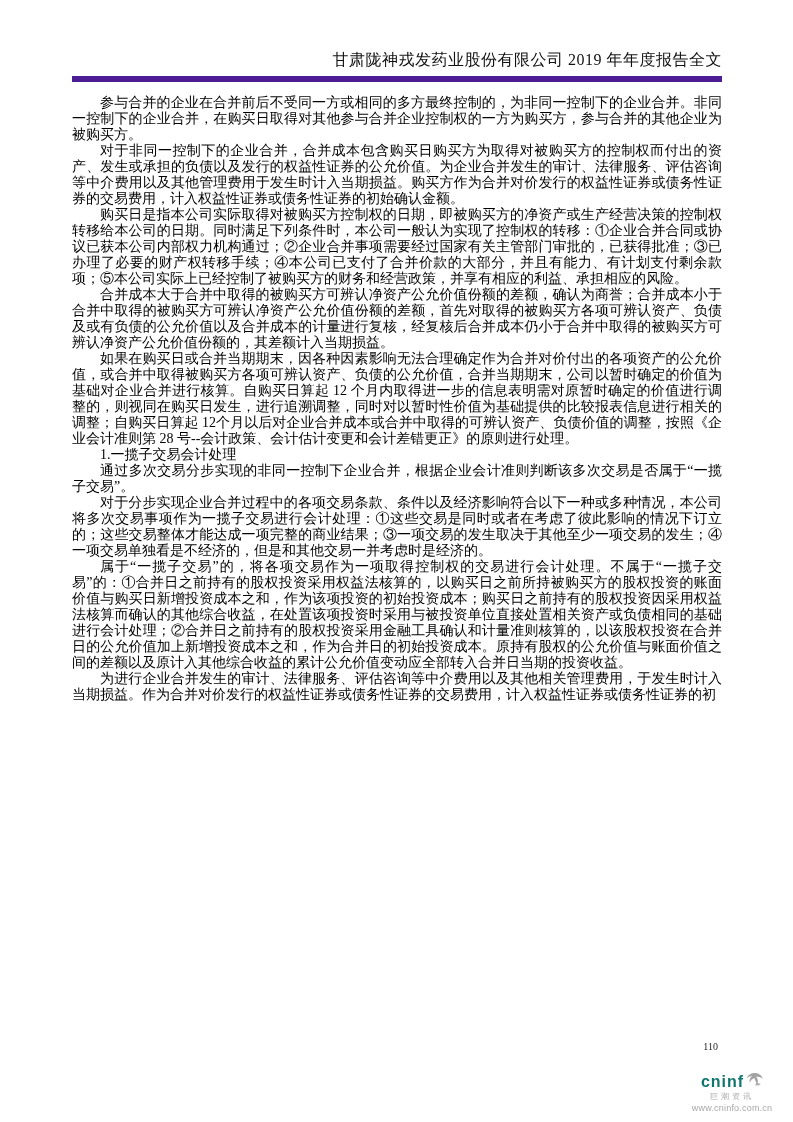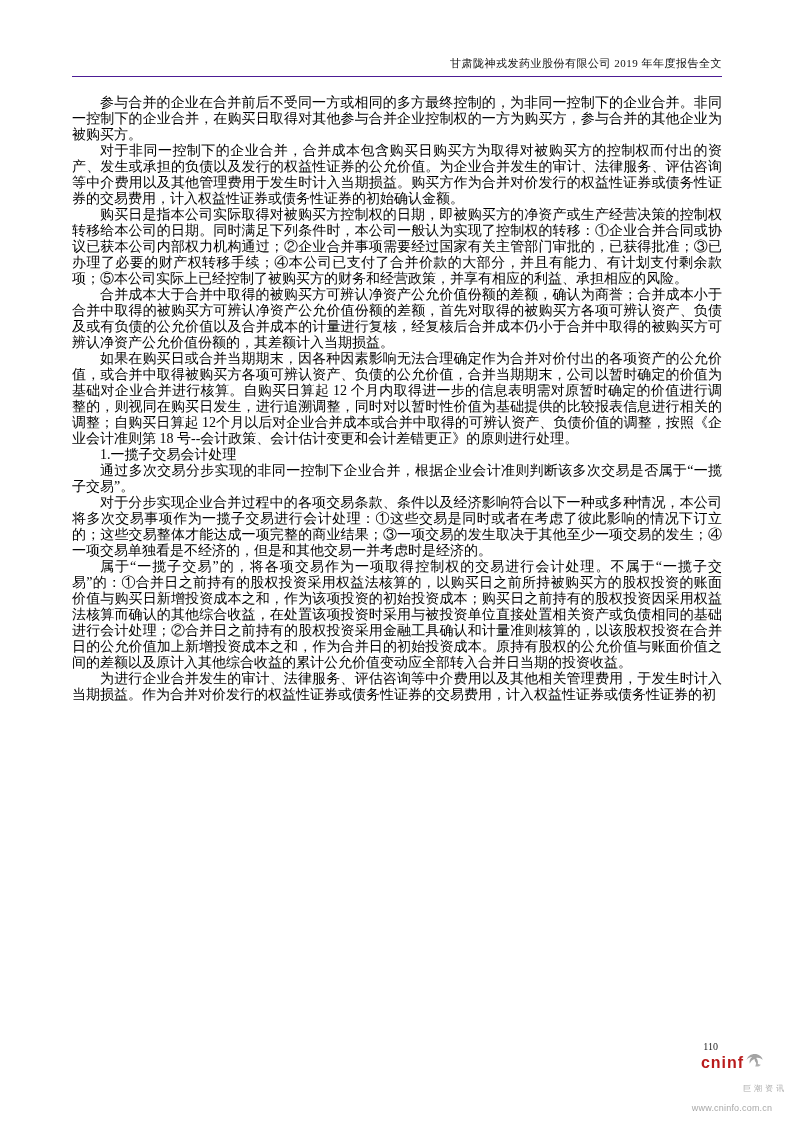"甘肃陇神戎发药业股份有限公司 2019 年年度报告全文" .page-header { border-bottom: 1px solid #4c1d95 -> 6px solid #4c1d95; font-size: 11px -> 16px; top: 56px -> 50px }
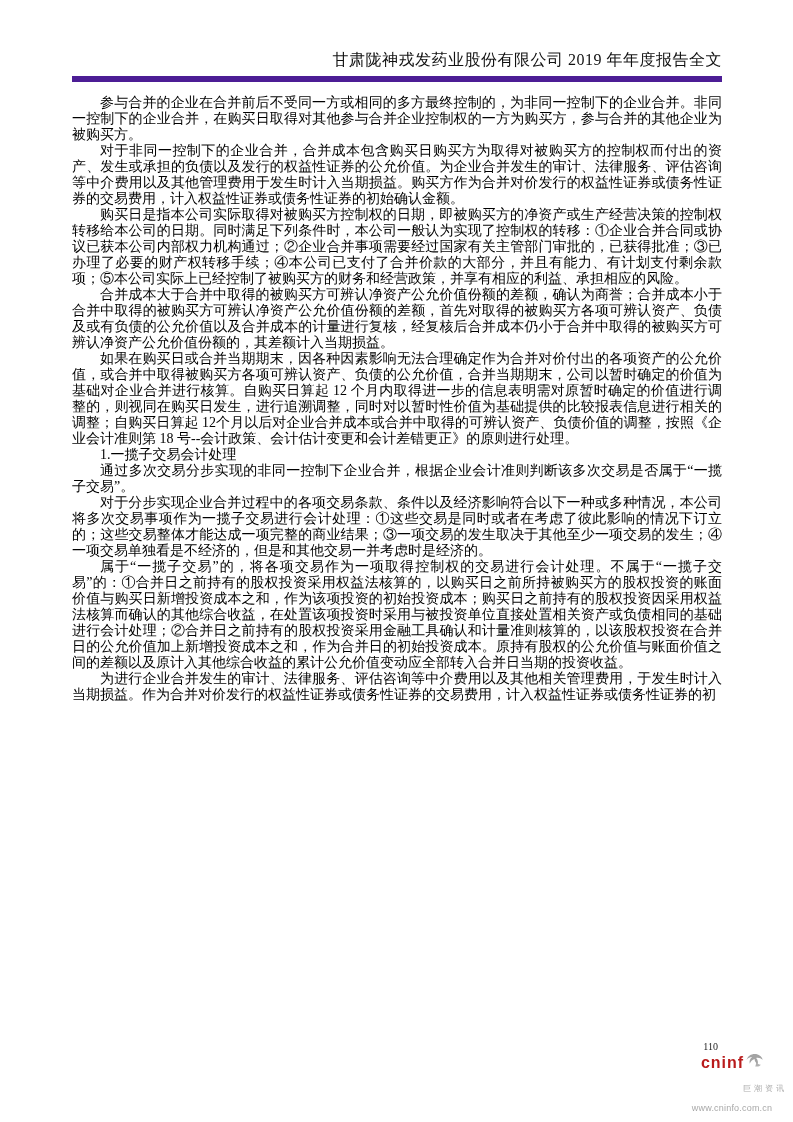"如果在购买日或合并当期期末，因各种因素影响无法合理确定作为合并对价付出的各项资产" p.para { text: 18 -> 28 }
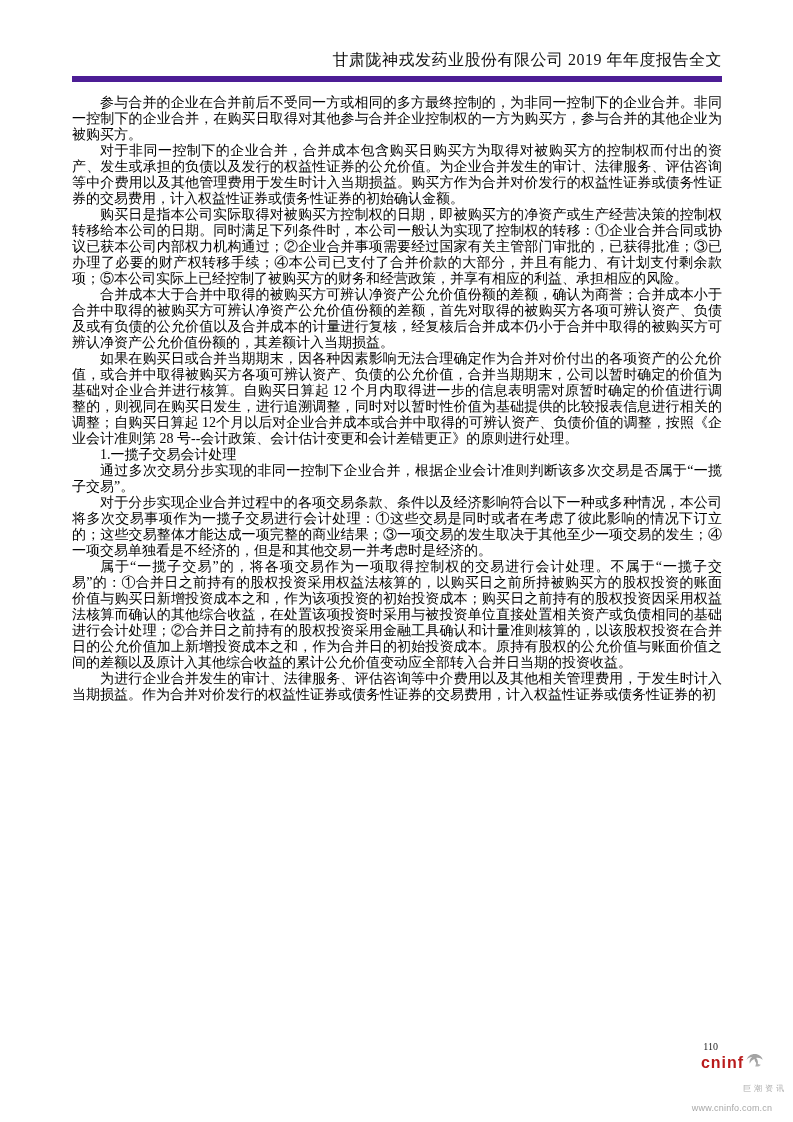"cninf" .brand-wordmark { color: #b91c1c -> #0f766e }
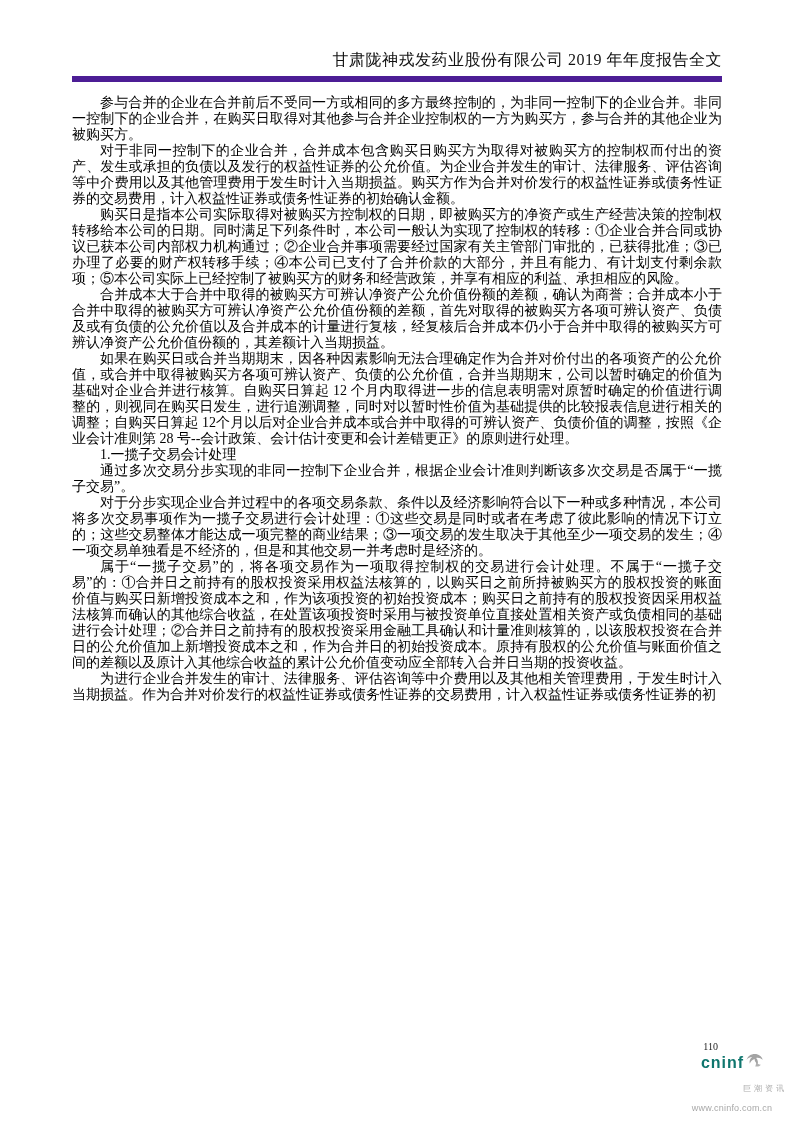"巨潮资讯" .brand-subtitle { margin-top: 12px -> 1px; text-align: right -> none }
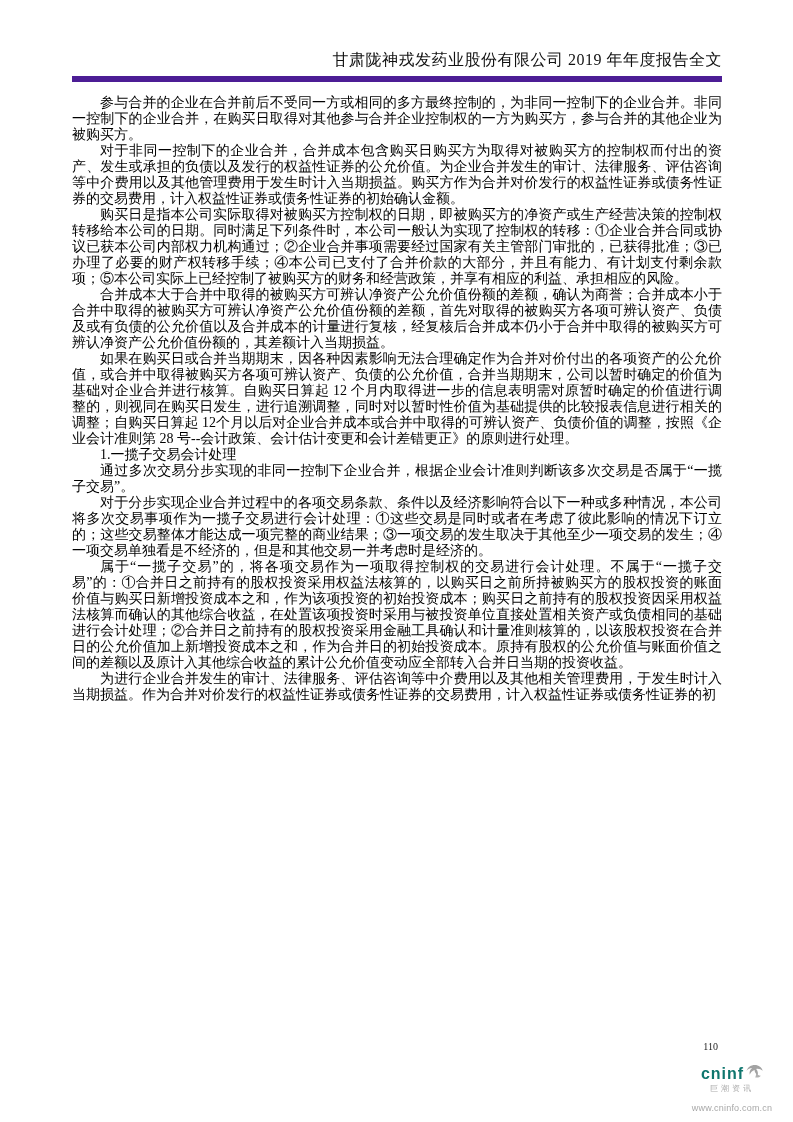"www.cninfo.com.cn" .brand-url { margin-top: 10px -> 2px }
